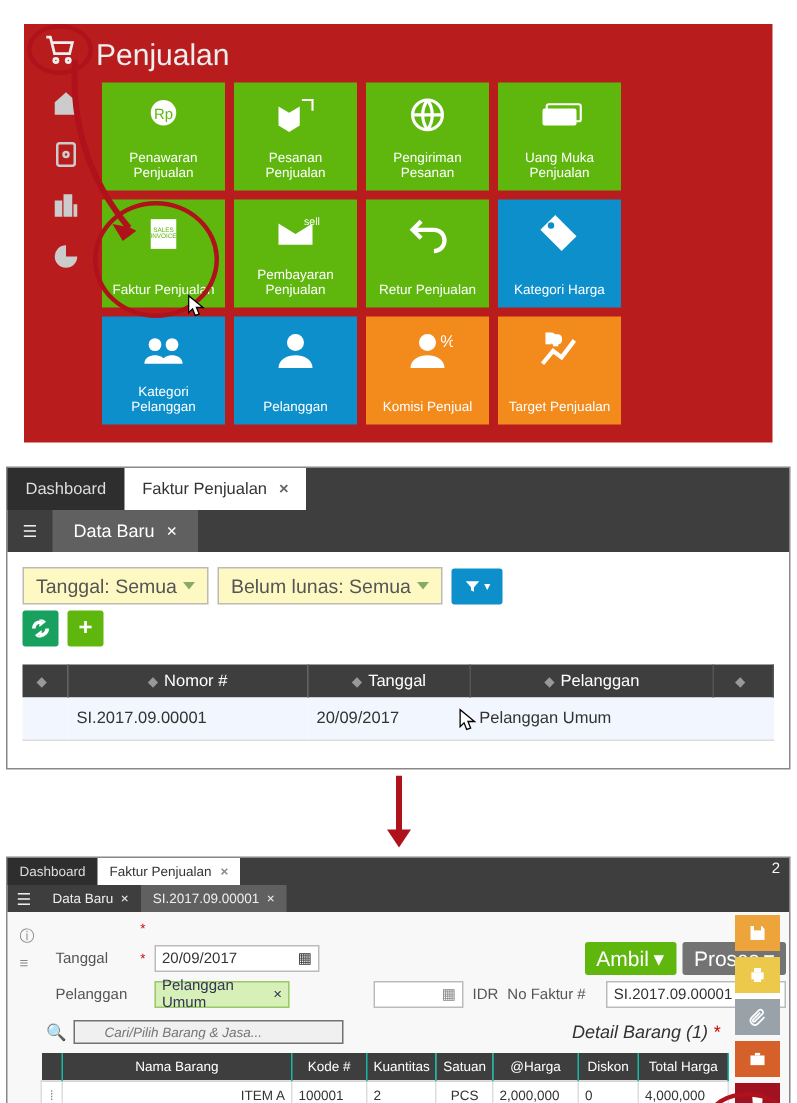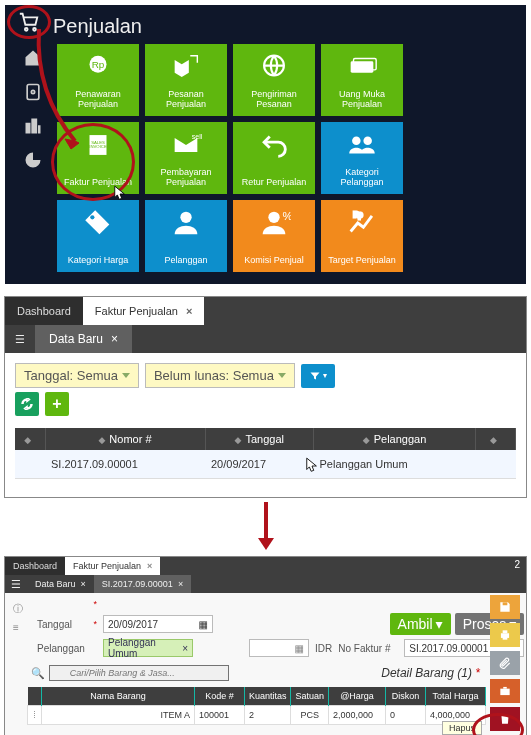"Penjualan" .panel1 { background: #0f172a -> #b91c1c; margin: 5px -> 16px }
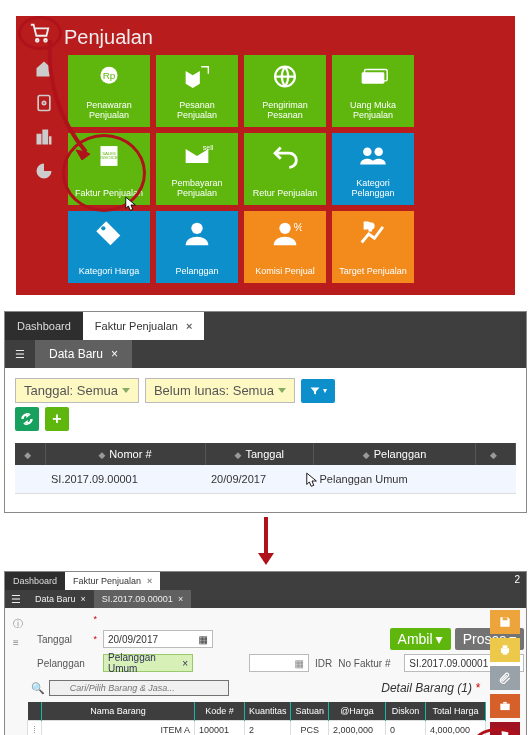"Kategori Pelanggan" div.tile { order: before "Kategori Harga" -> after "Kategori Harga" }
